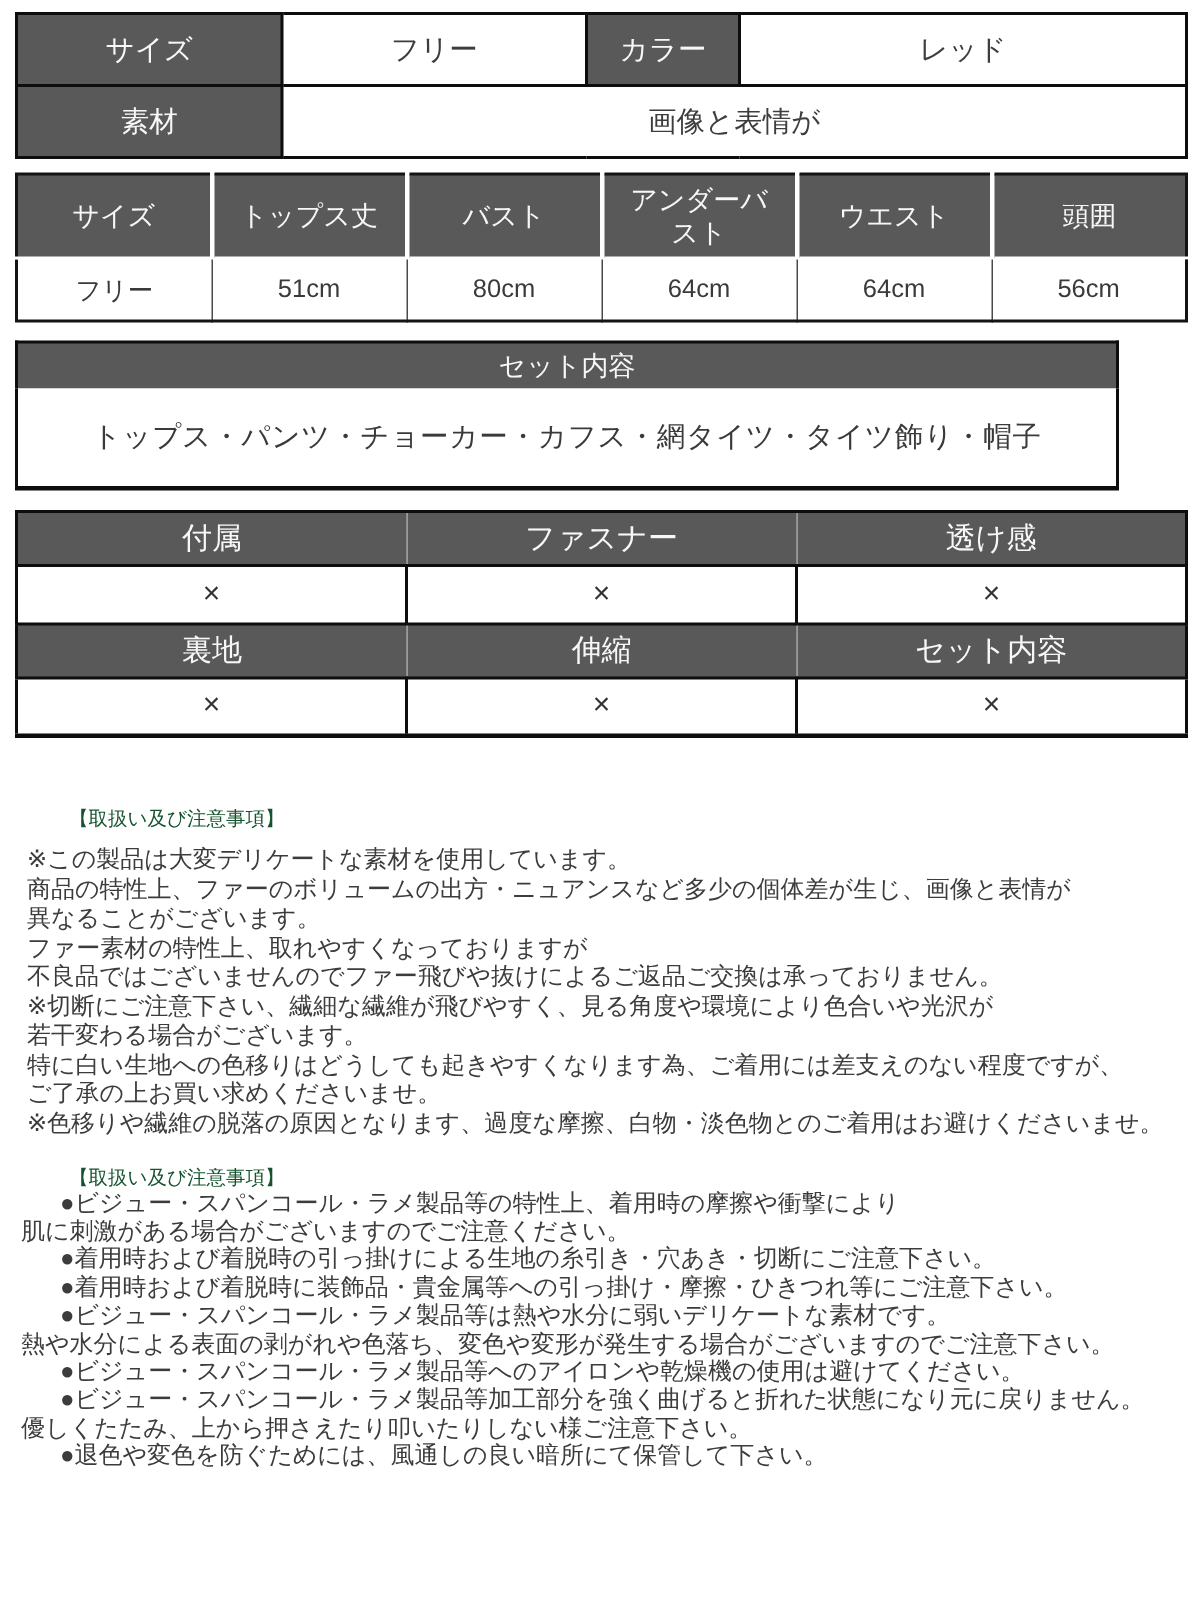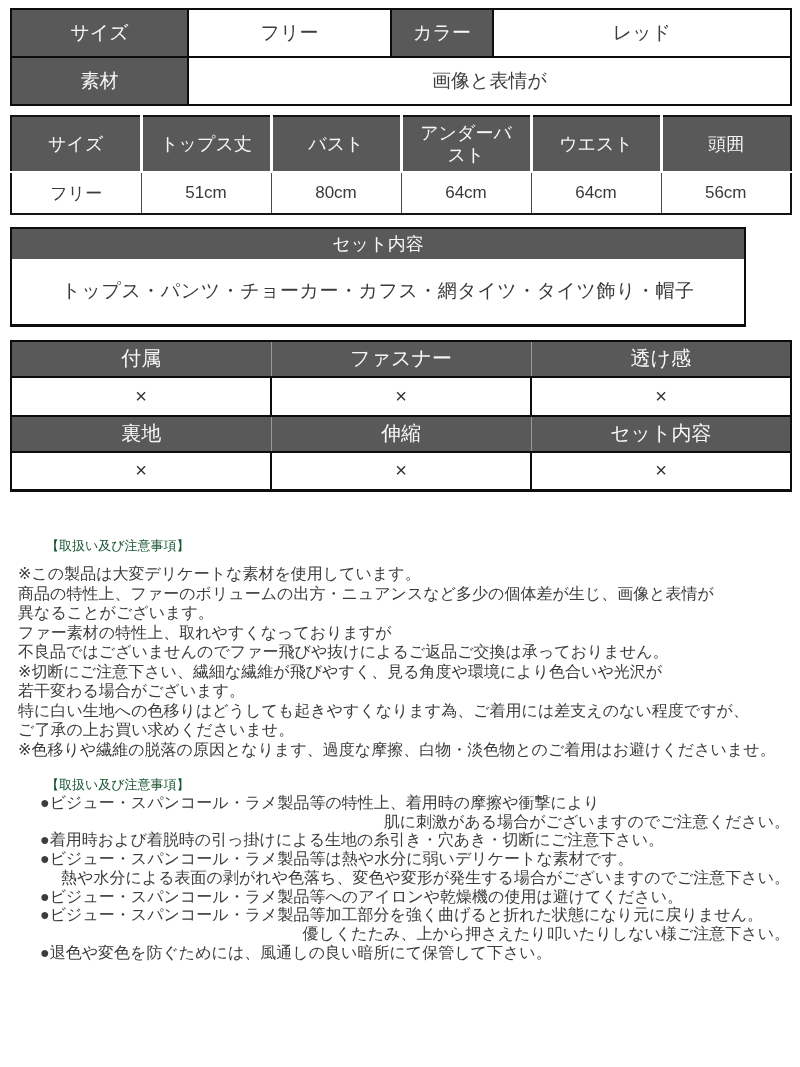"肌に刺激がある場合がございますのでご注意ください。" .n2line.c { text-align: right -> none }
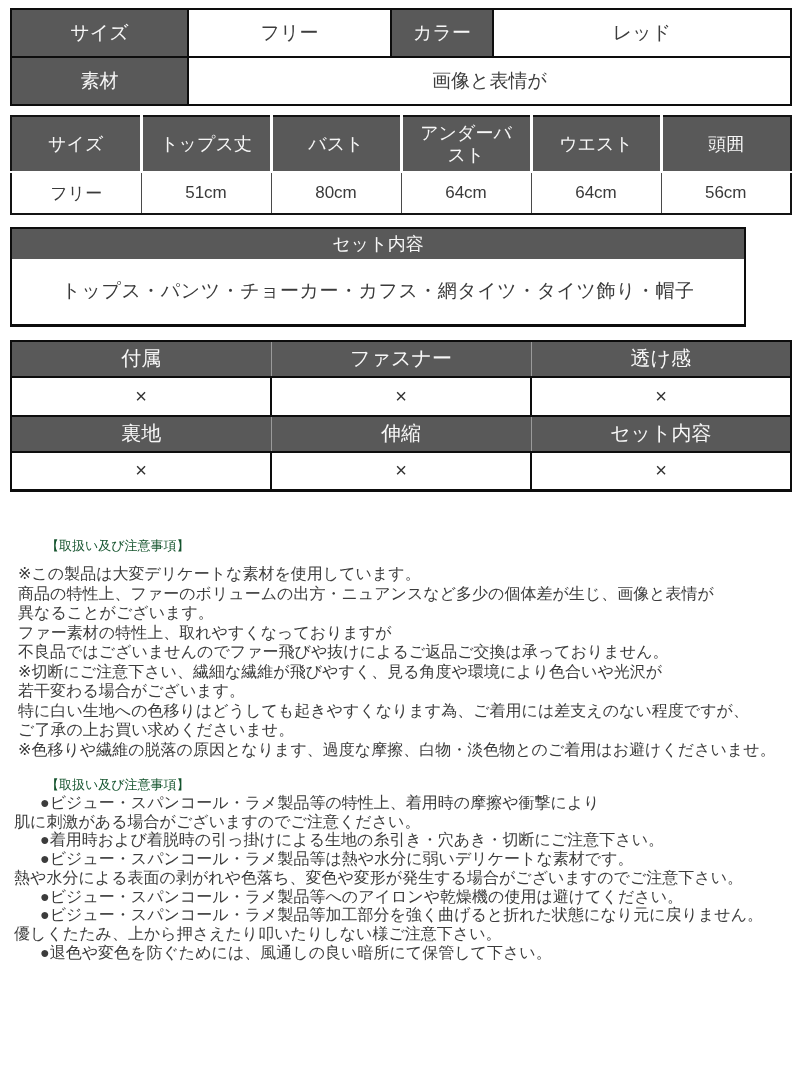"●着用時および着脱時に装飾品・貴金属等への引っ掛け・摩擦・ひきつれ等にご注意下さ" div.n2line { html: none -> <div>●着用時および着脱時に装飾品・貴金属等への引っ掛け・摩擦・ひきつれ等にご注意下さい。</div> }
